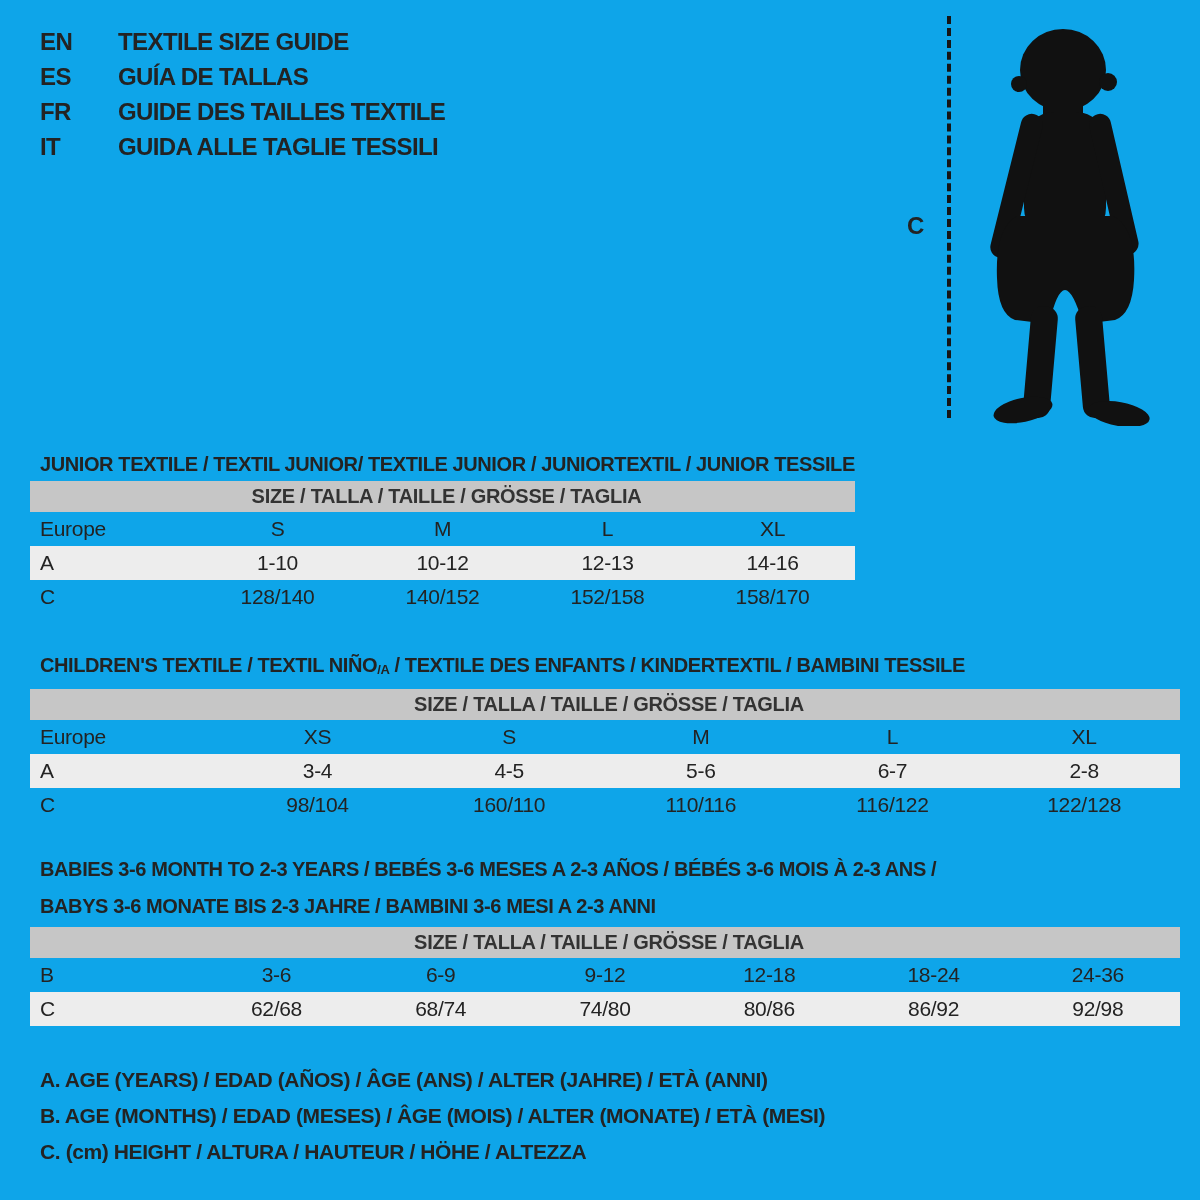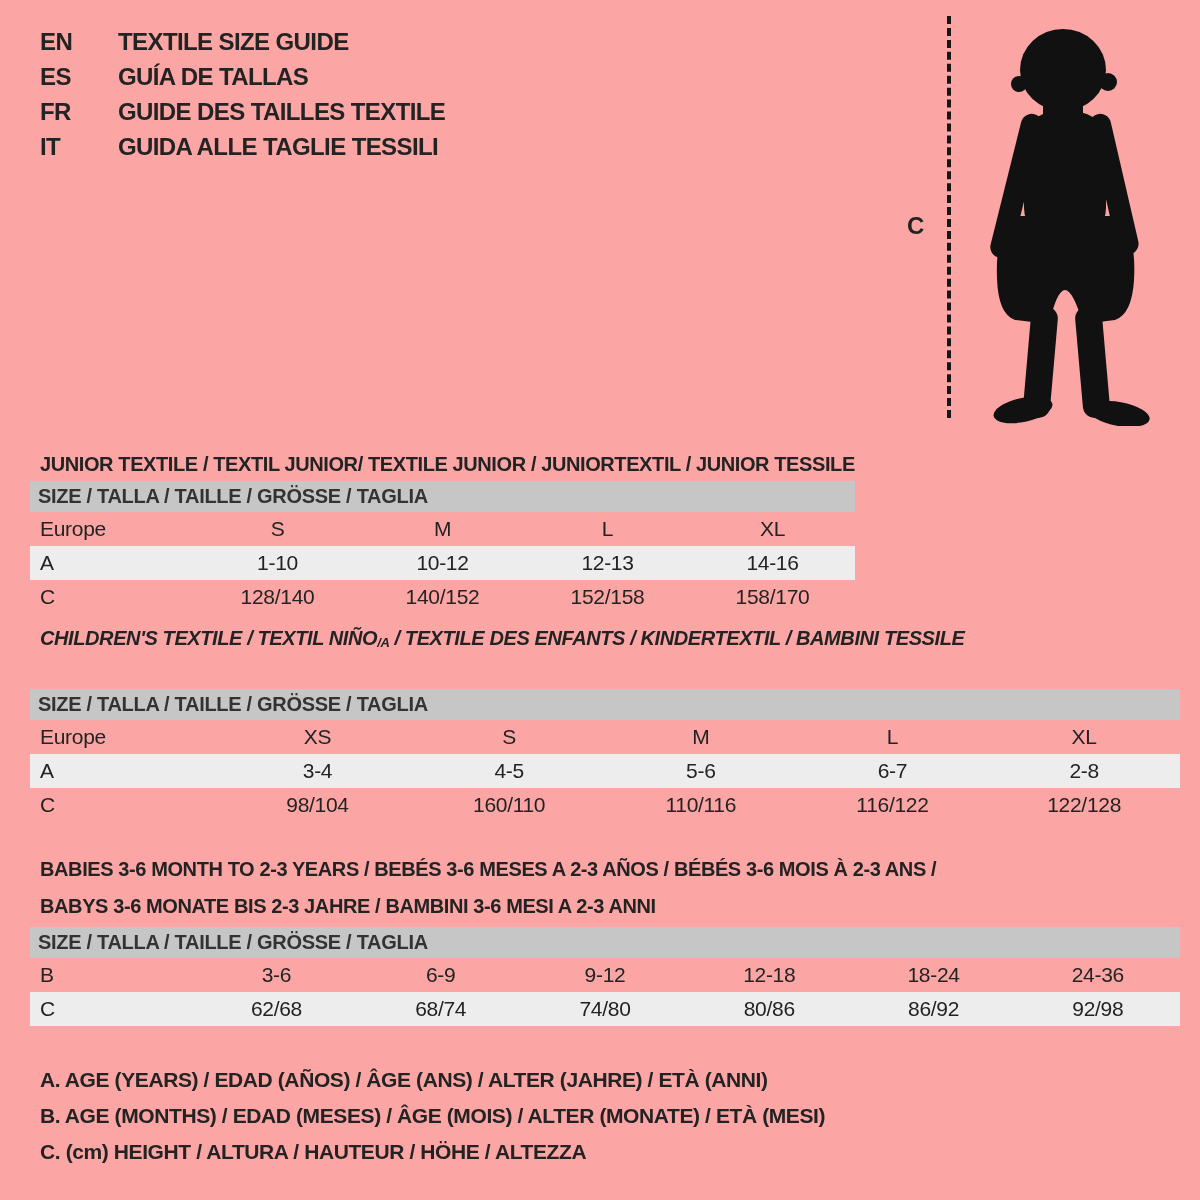"EN" .canvas { background: #fca5a5 -> #0ea5e9 }
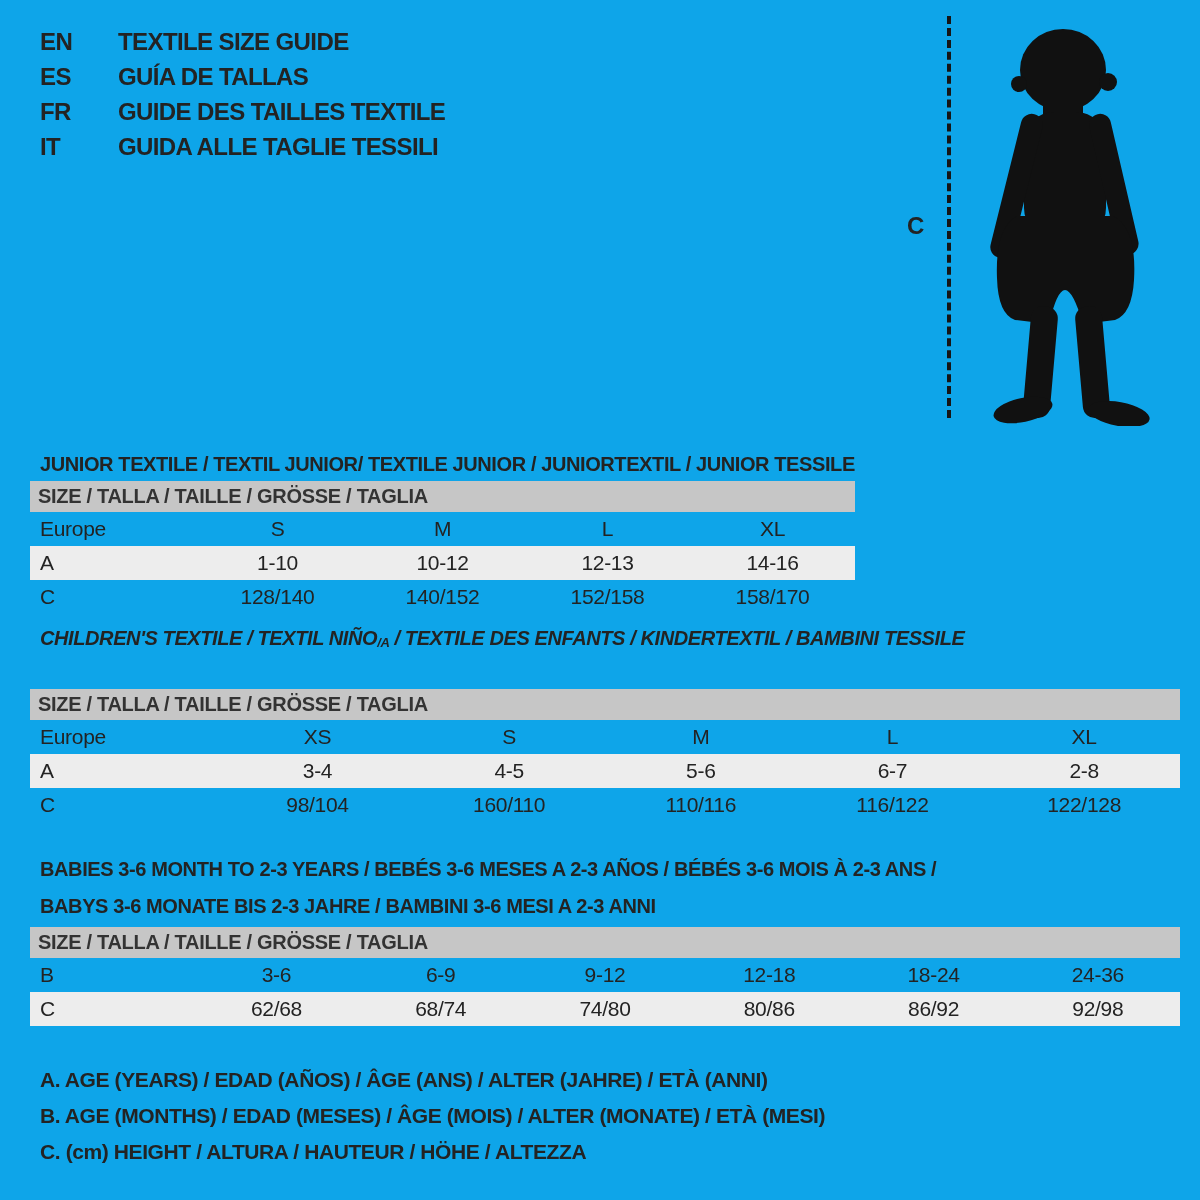"SIZE / TALLA / TAILLE" .size-table td.band { text-align: left -> center }
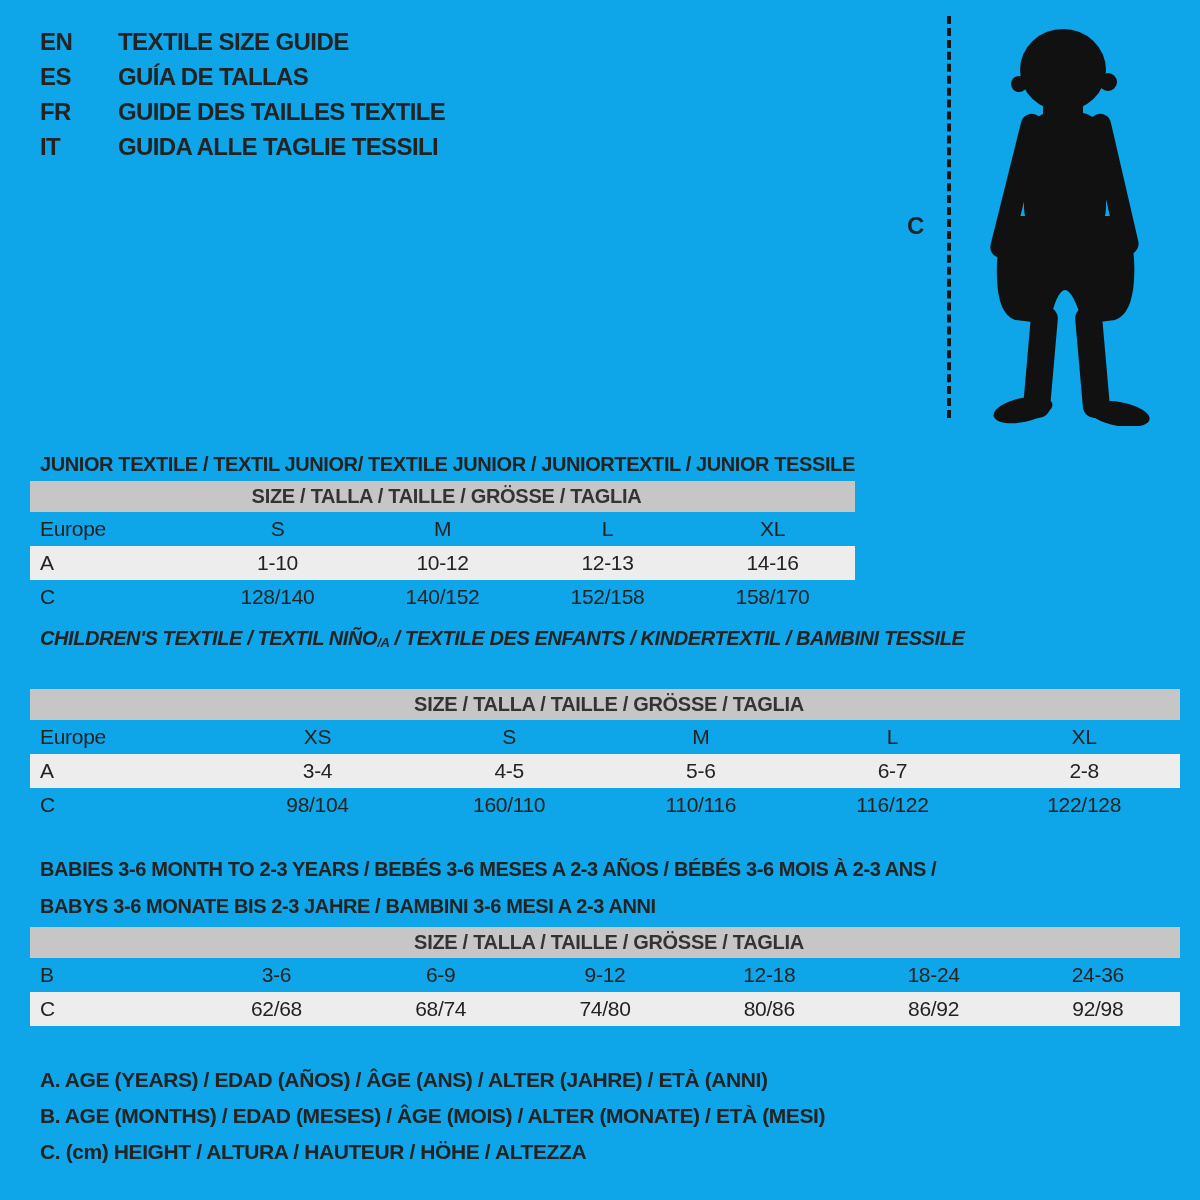"CHILDREN'S TEXTILE / TEXTIL NIÑO/A" #children-title { font-style: italic -> none; top: 627px -> 654px }
